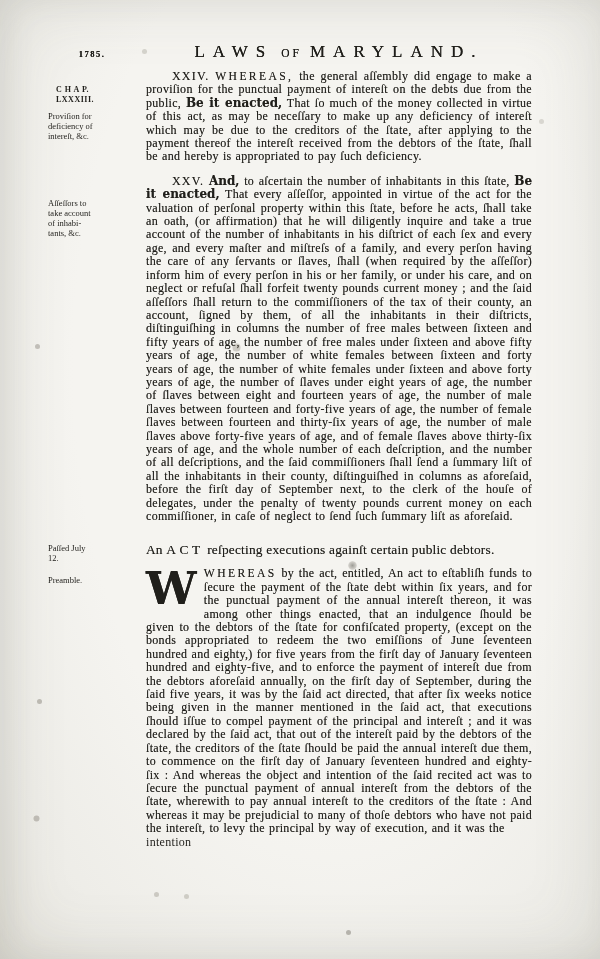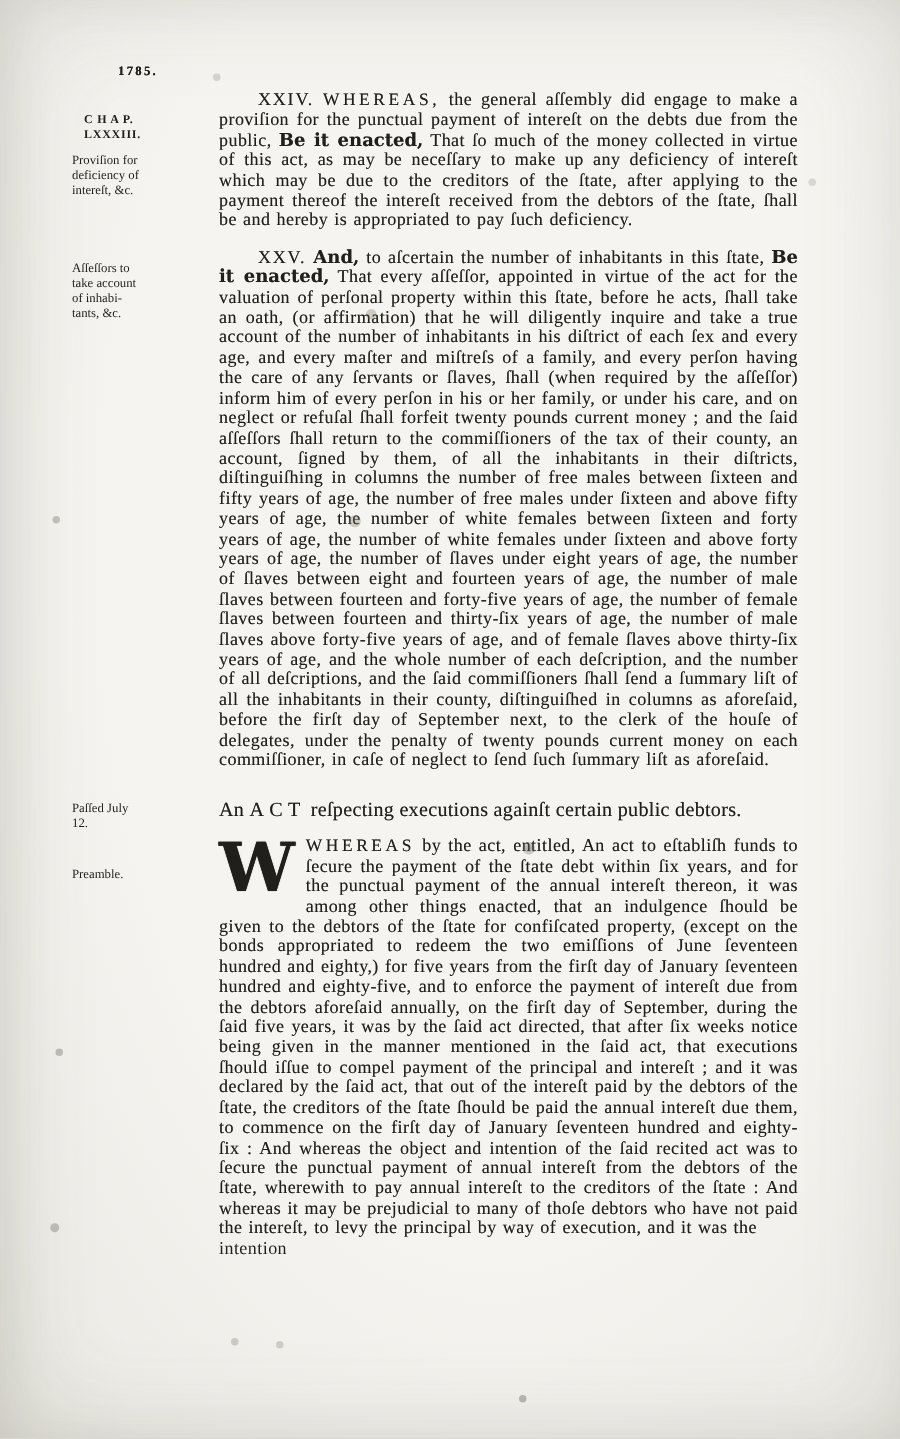"LAWS OF MARYLAND." div.title { html: none -> <div> <span>LAWS</span><span>OF</span><span>MARYLAND.</span> </div> }
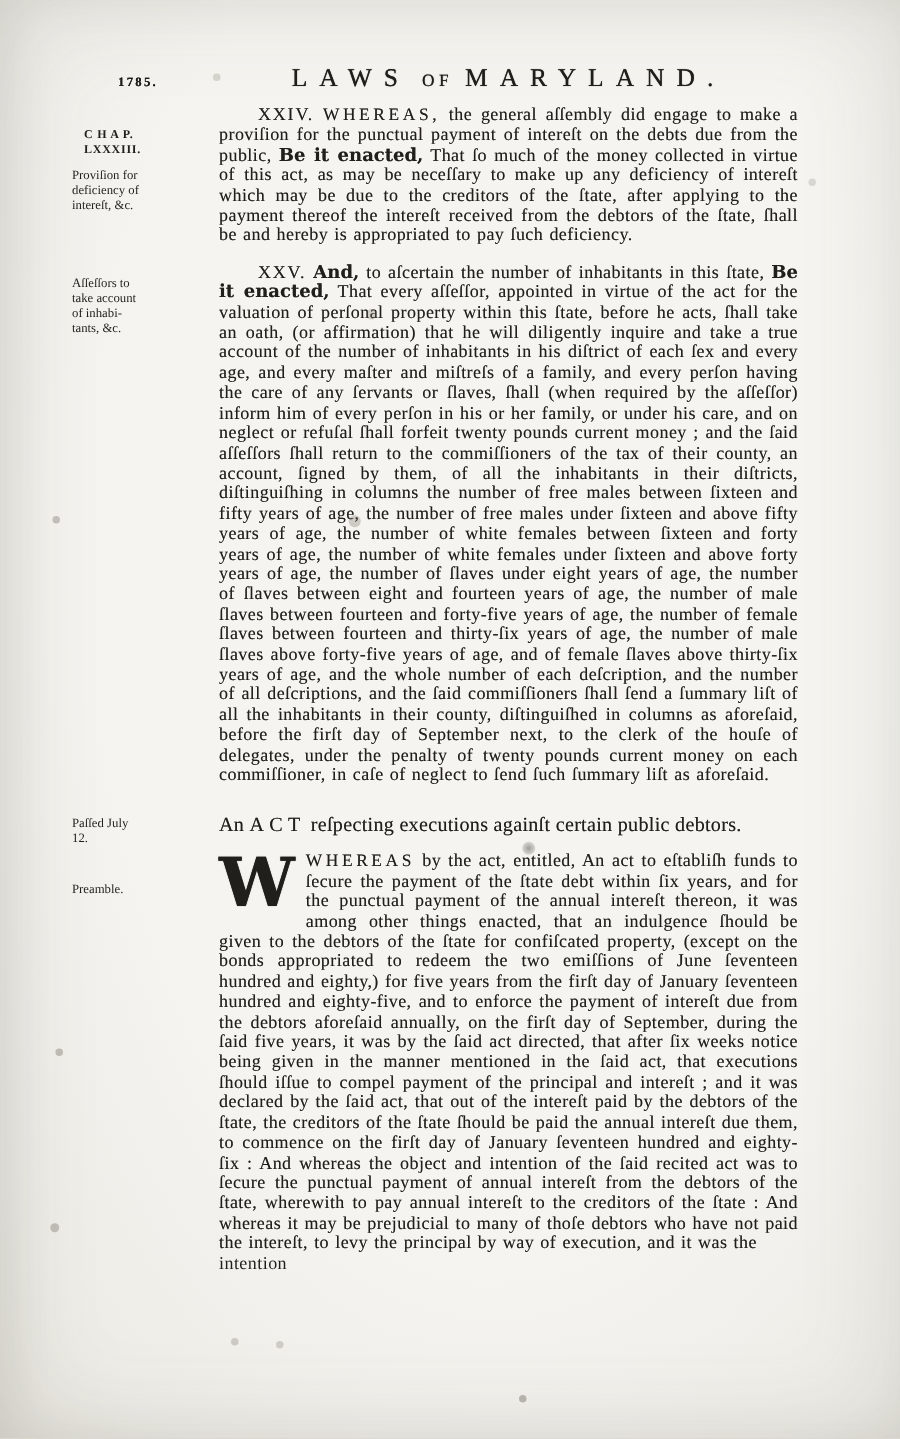"Aſſeſſors to" .note-assessors { margin-top: 8px -> 23px }
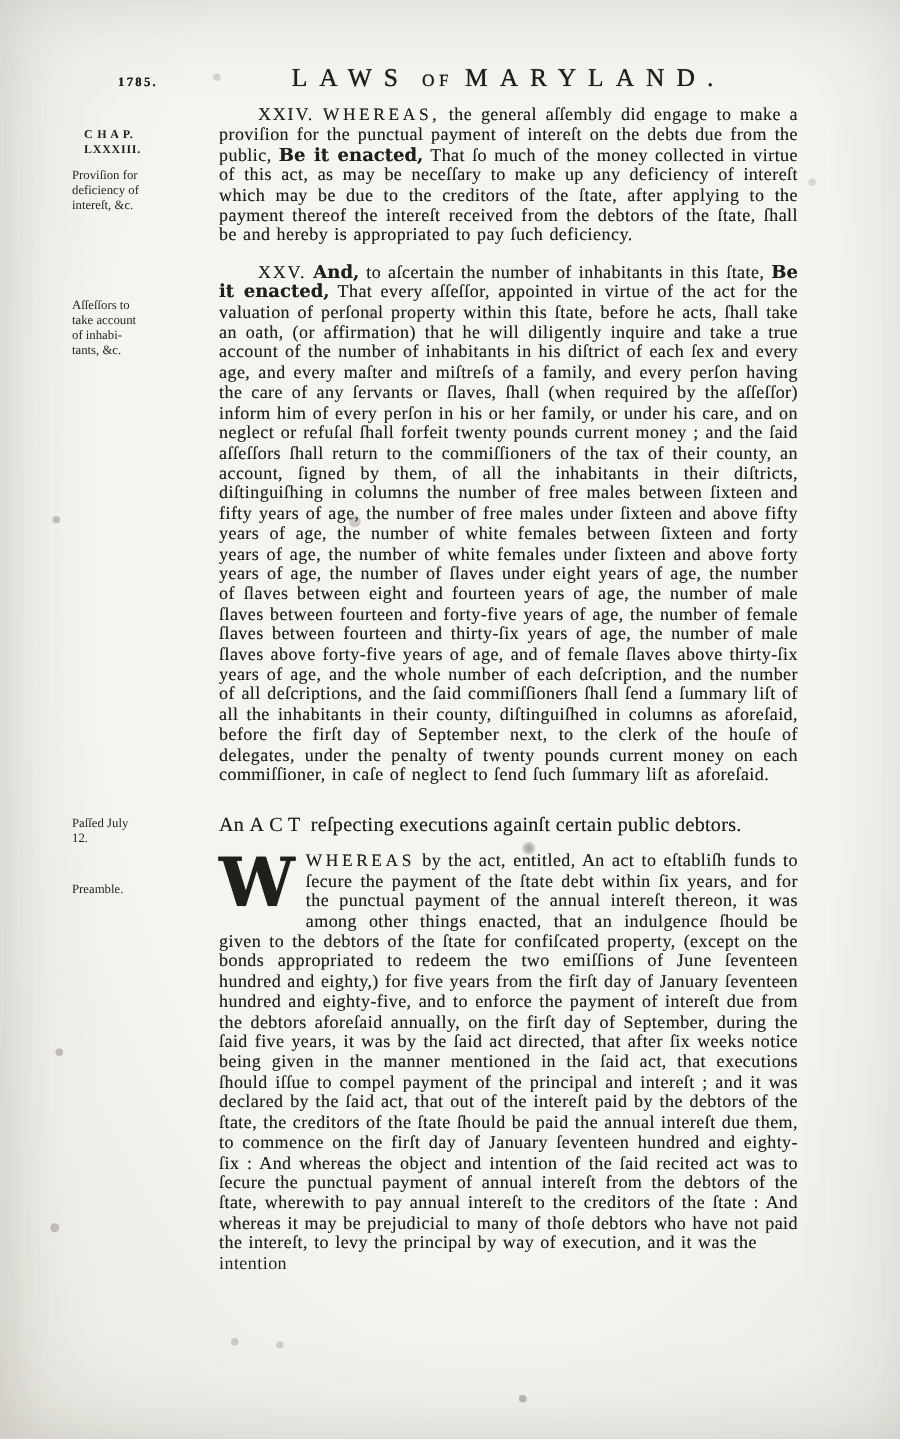"Preamble." .note-preamble { margin-top: 20px -> 8px }
